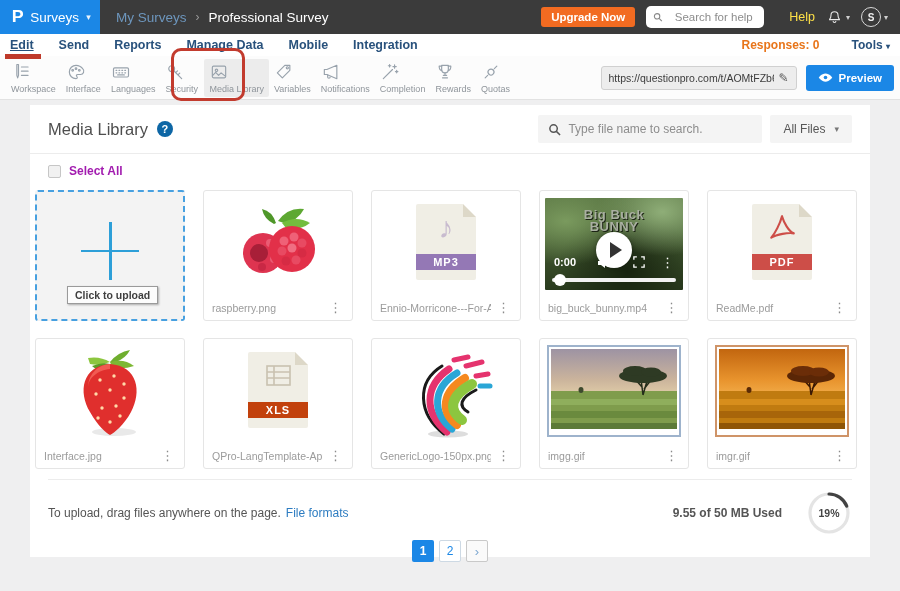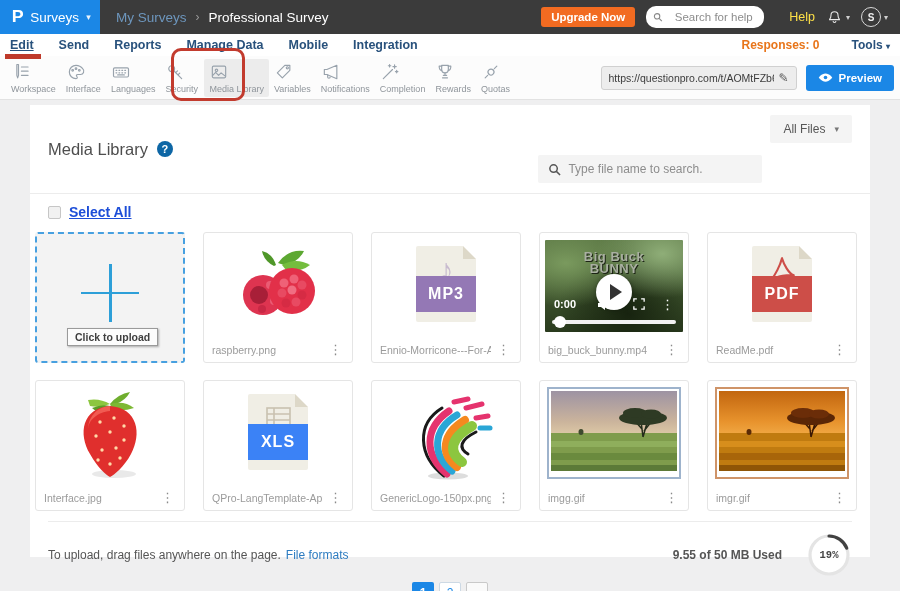"Search for help" .help-search { border-radius: 10px -> 5px }
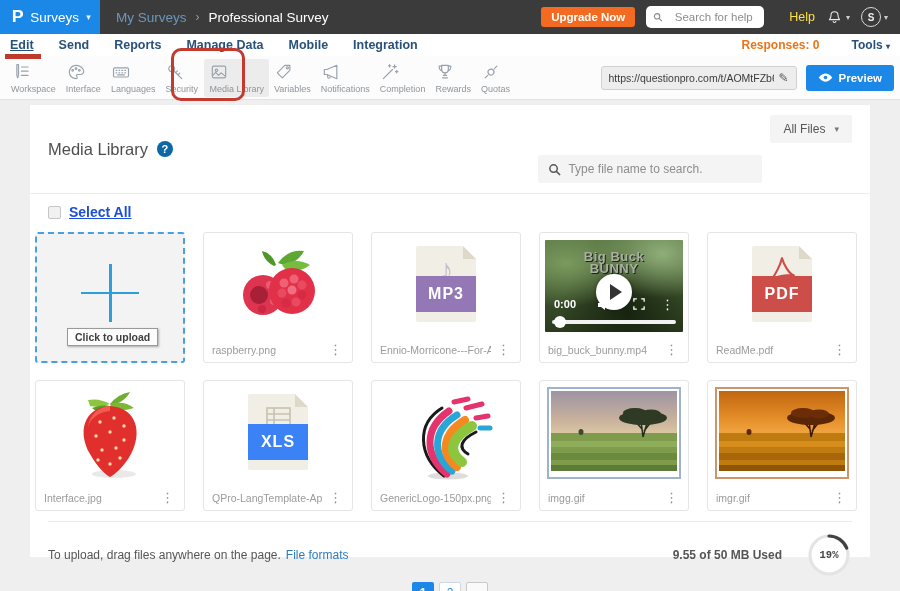"Type file name to search." .file-search { margin-top: 40px -> none }
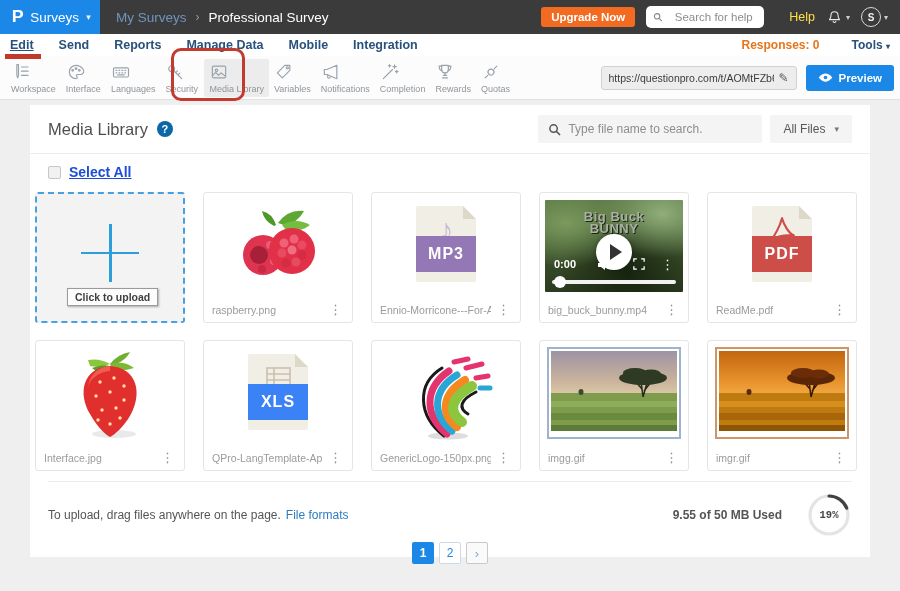"Select All" .select-label { color: #1d4ed8 -> #a21caf; font-size: 14px -> 12px; text-decoration: underline -> none }
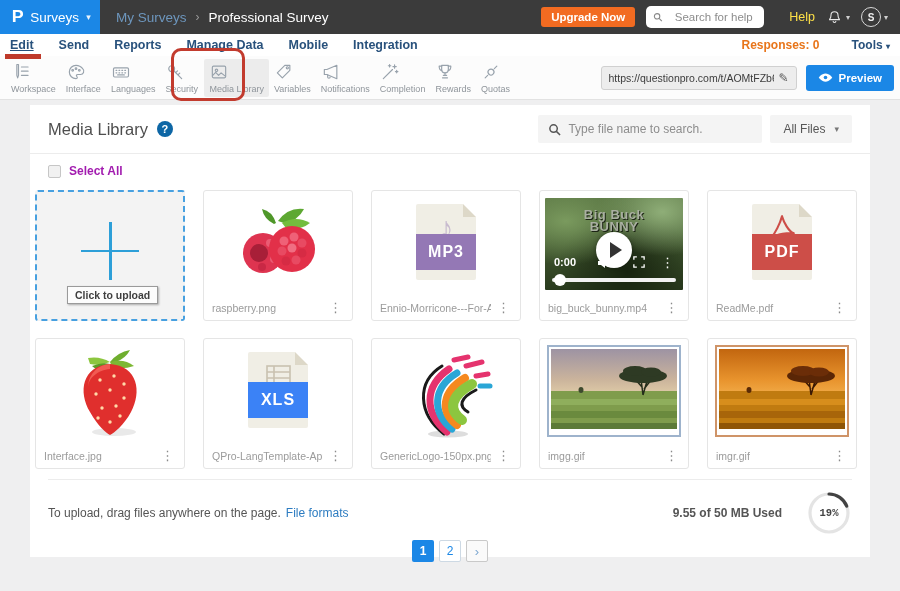"MP3" .band { font-size: 16px -> 11px; height: 36px -> 16px }
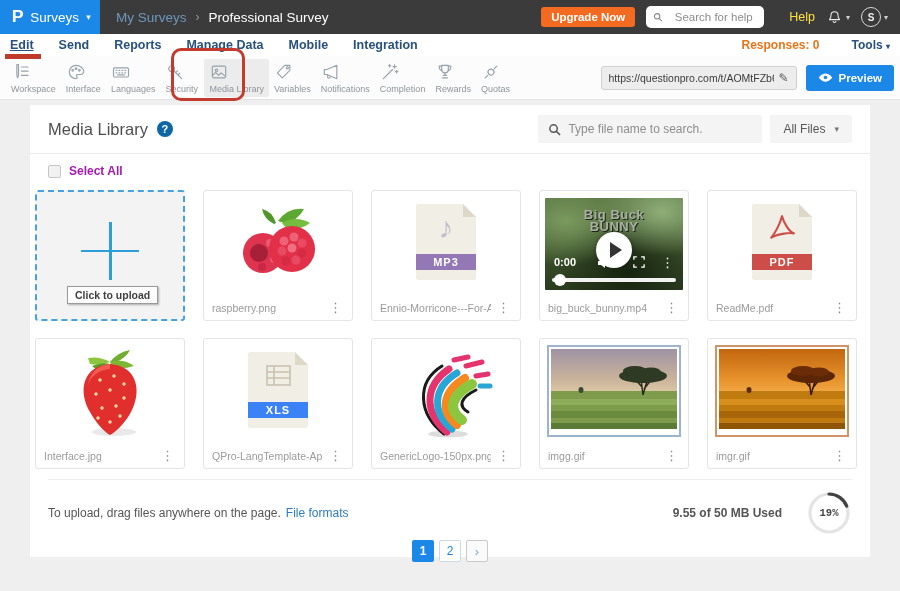"XLS" .band.xls { background: #3b82f6 -> #c2410c }
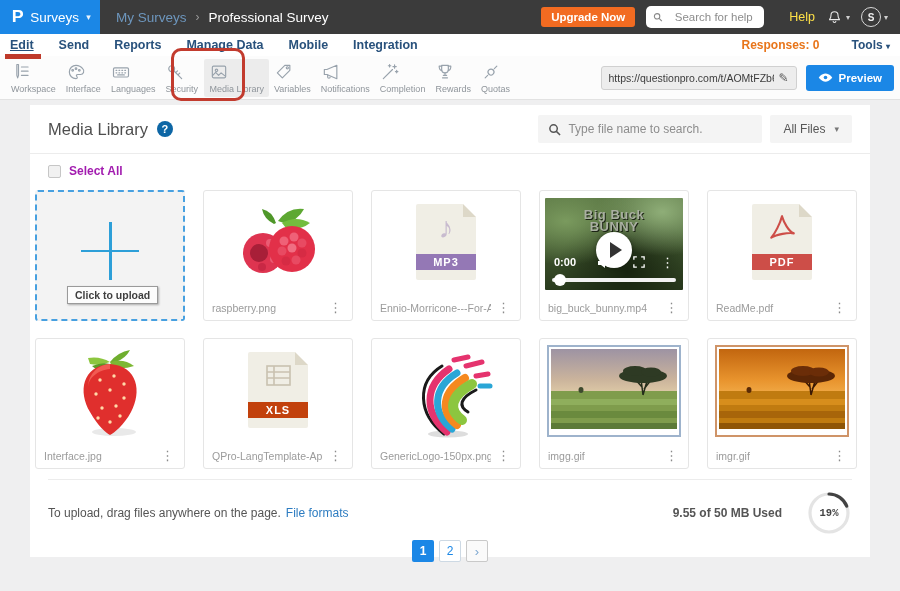"19%" .ring { font-family: Liberation Mono, monospace -> none }
